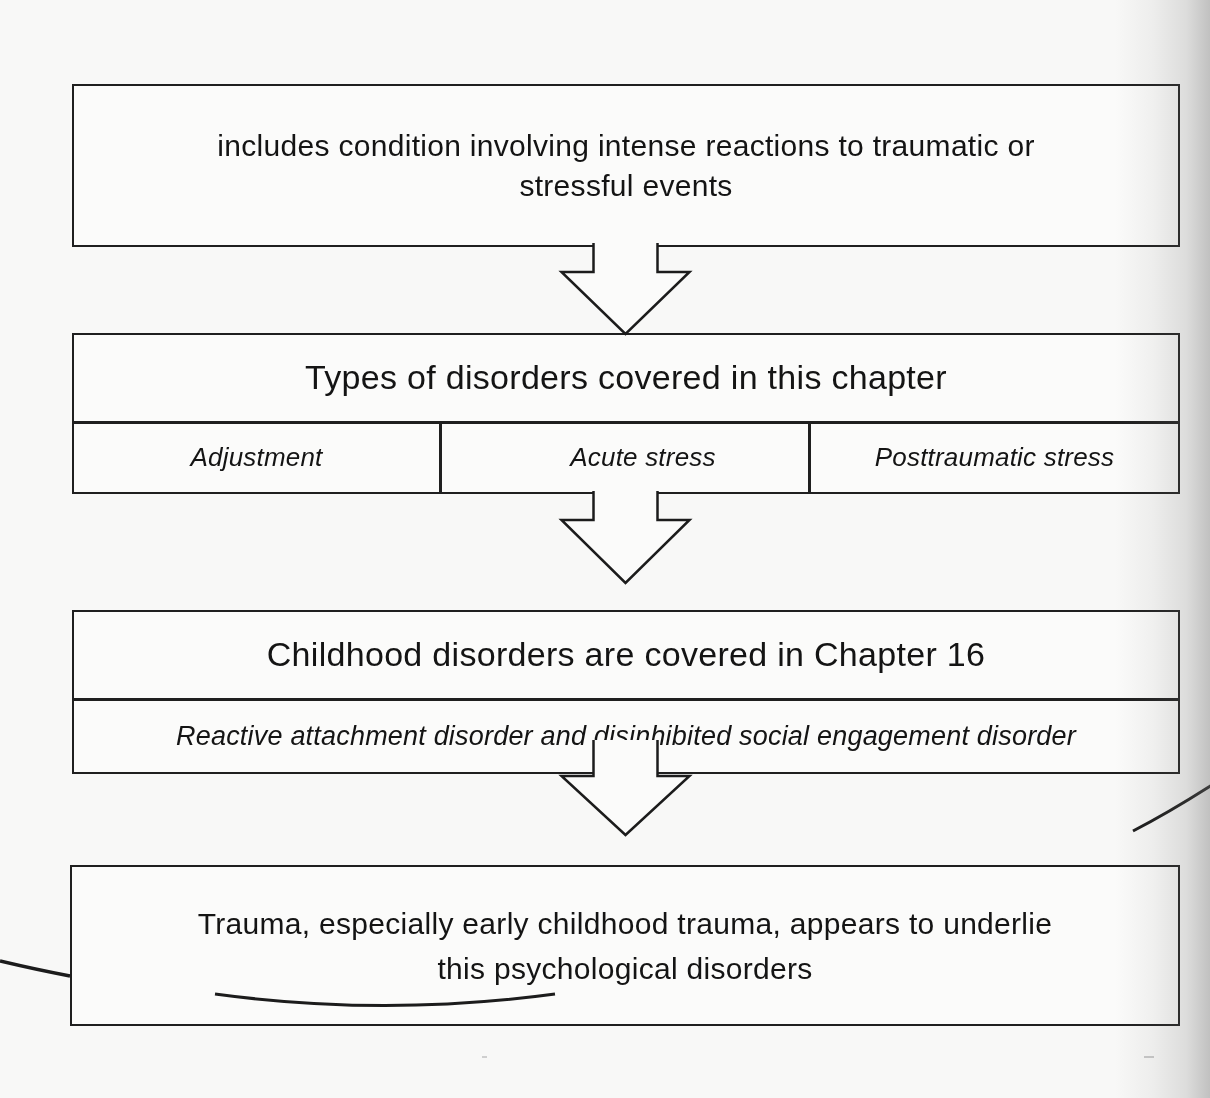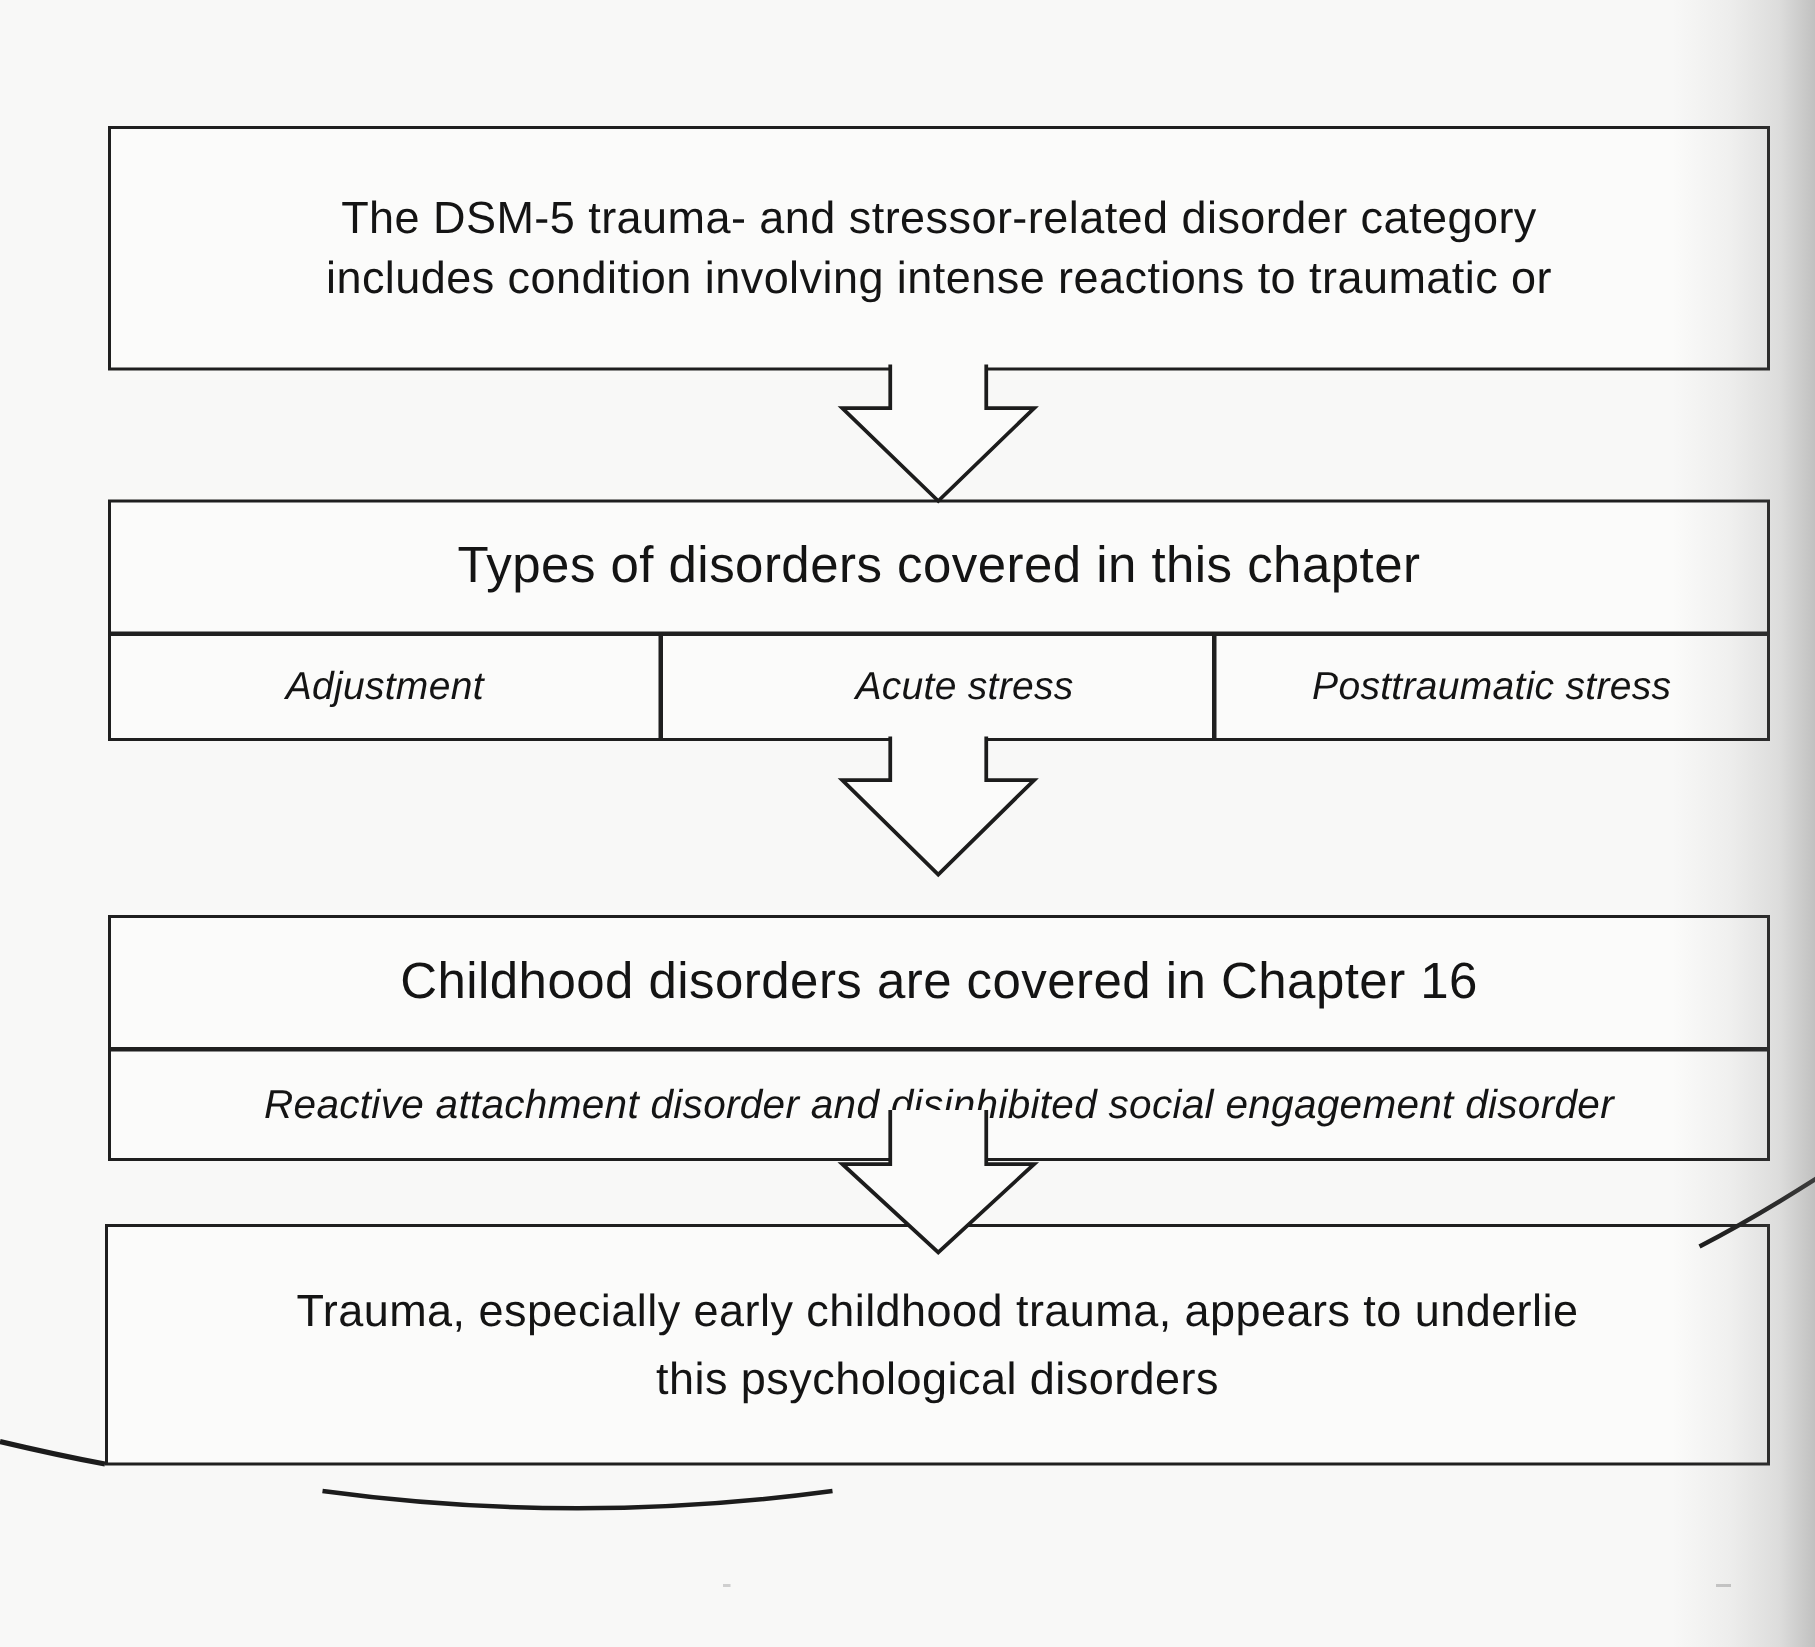"The DSM-5 trauma- and stressor-related" div.main-text { html: <div>The DSM-5 trauma- and stressor-related disorder category</div> -> none }
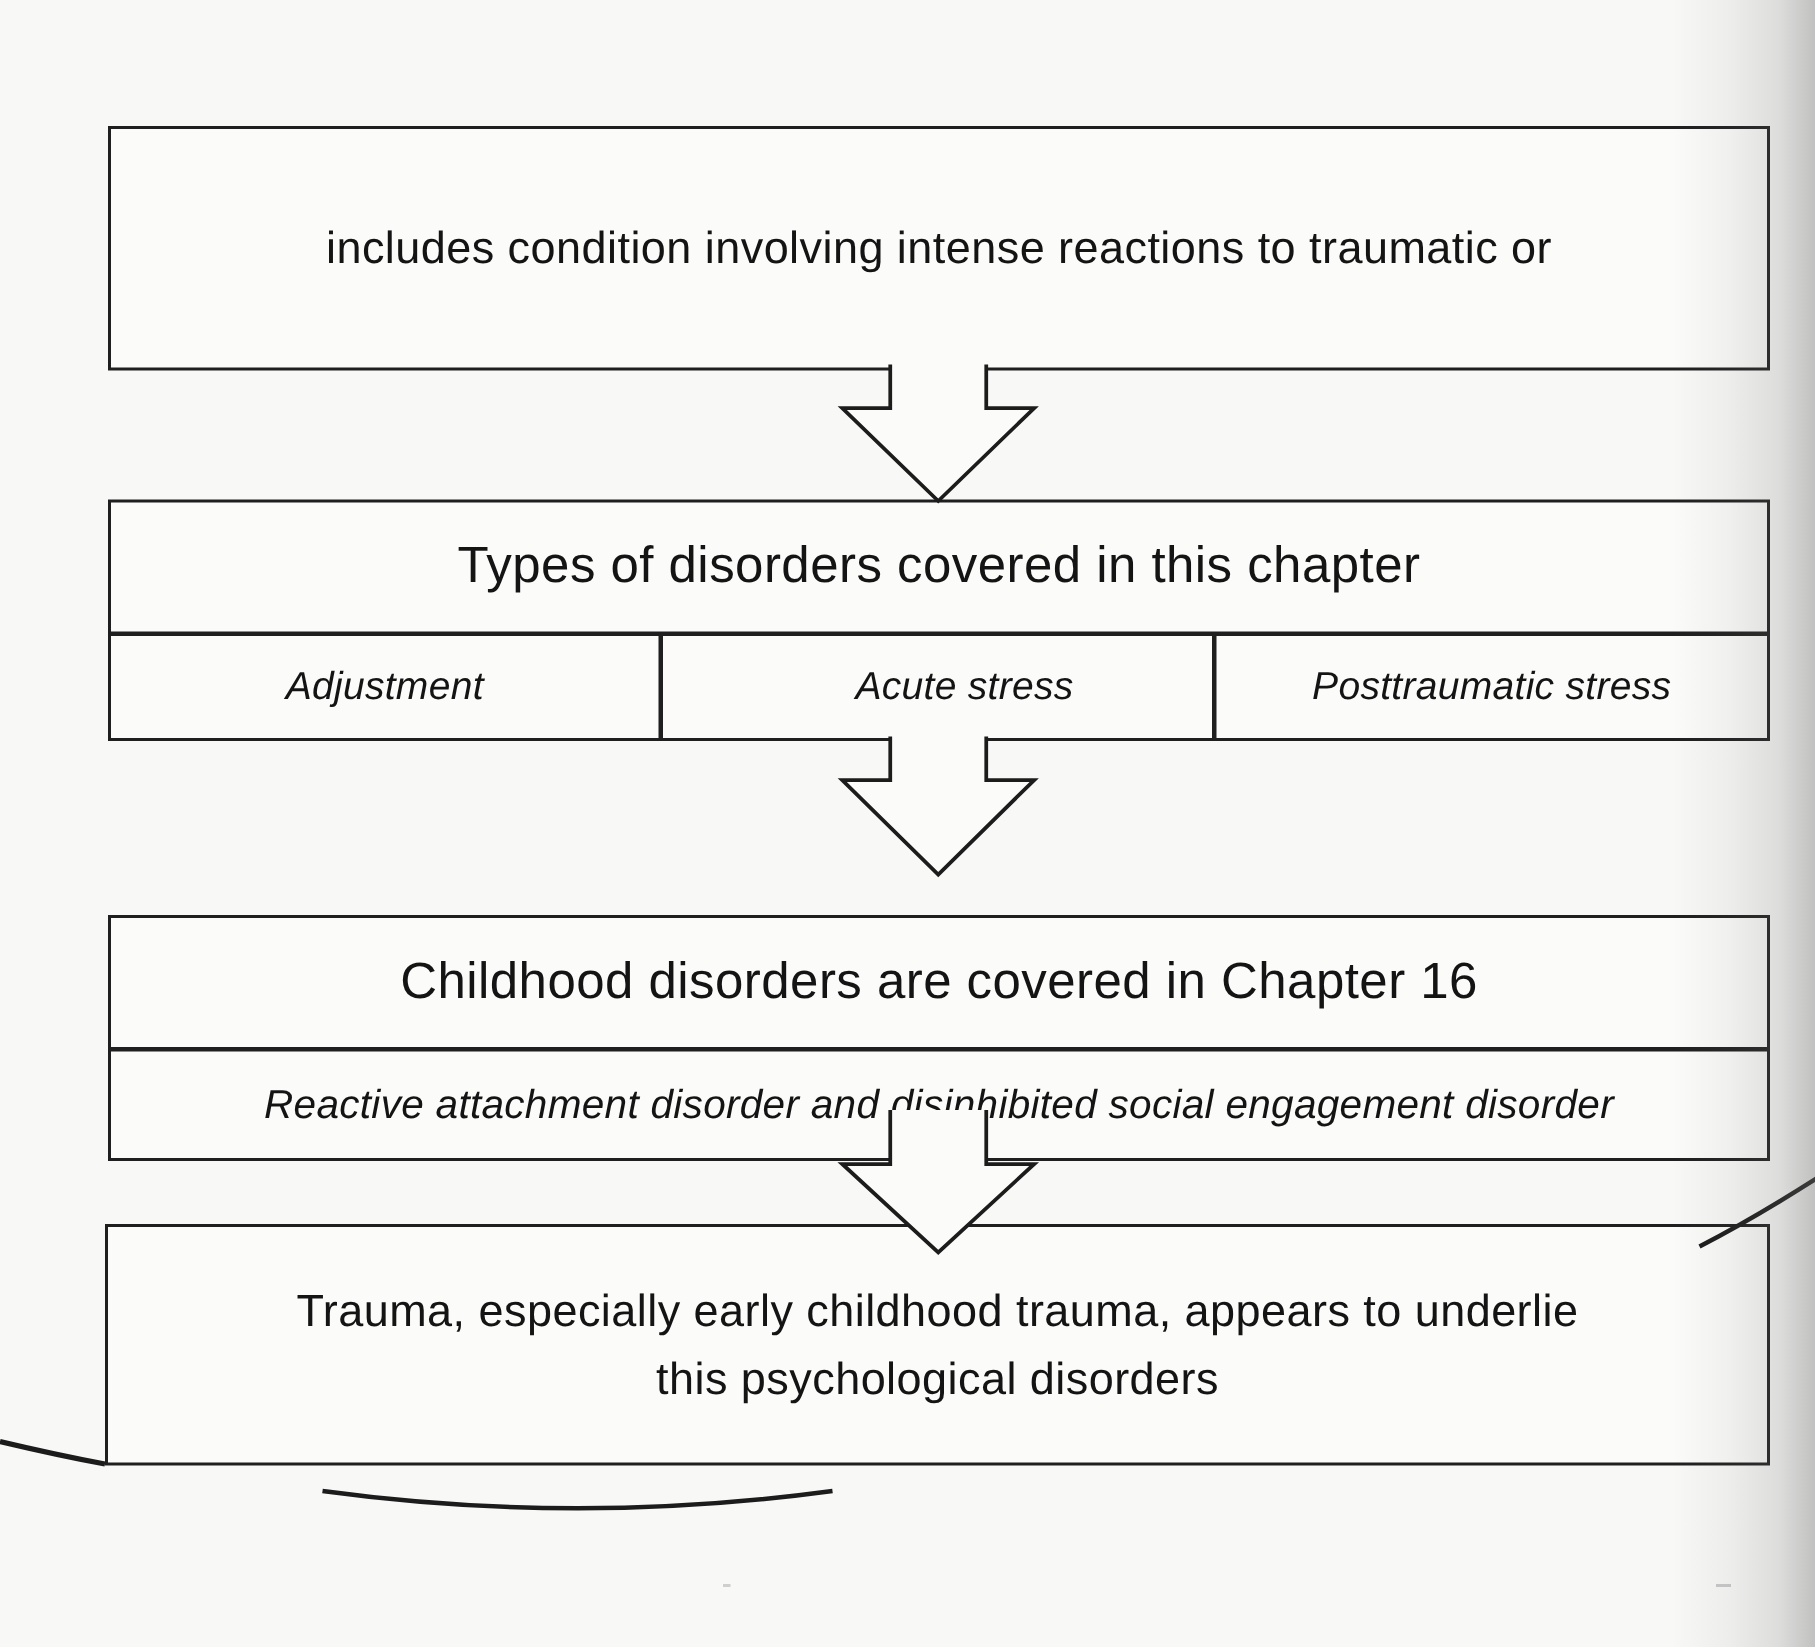"stressful events" div.main-text { html: none -> <div>stressful events</div> }
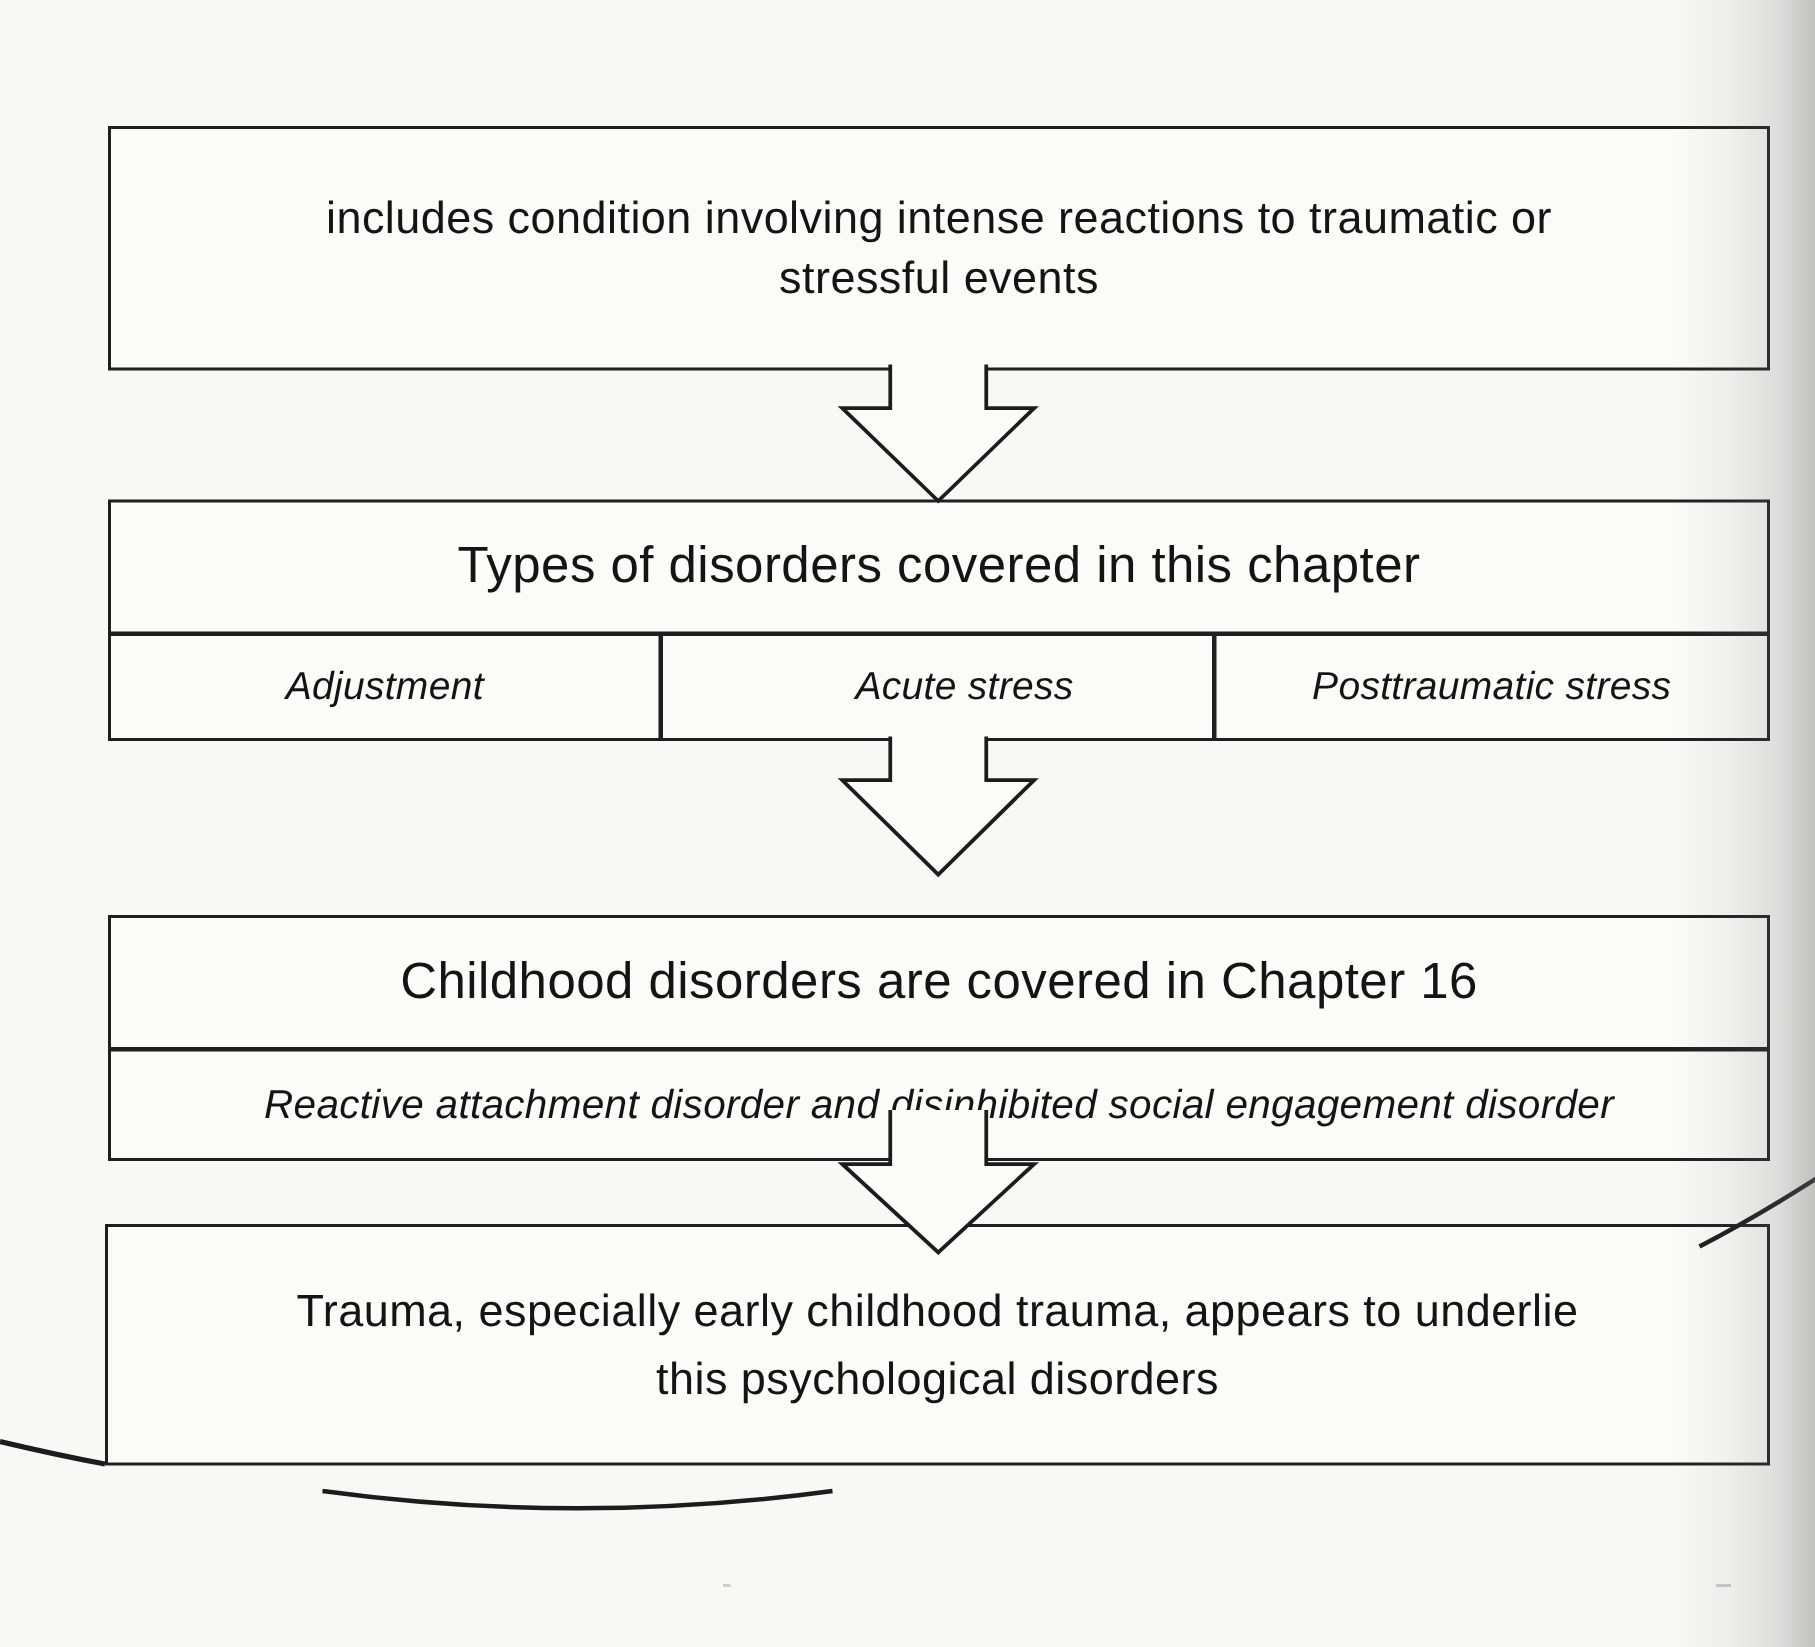"Trauma, especially early childhood" div.fc-box { top: 816px -> 865px }
